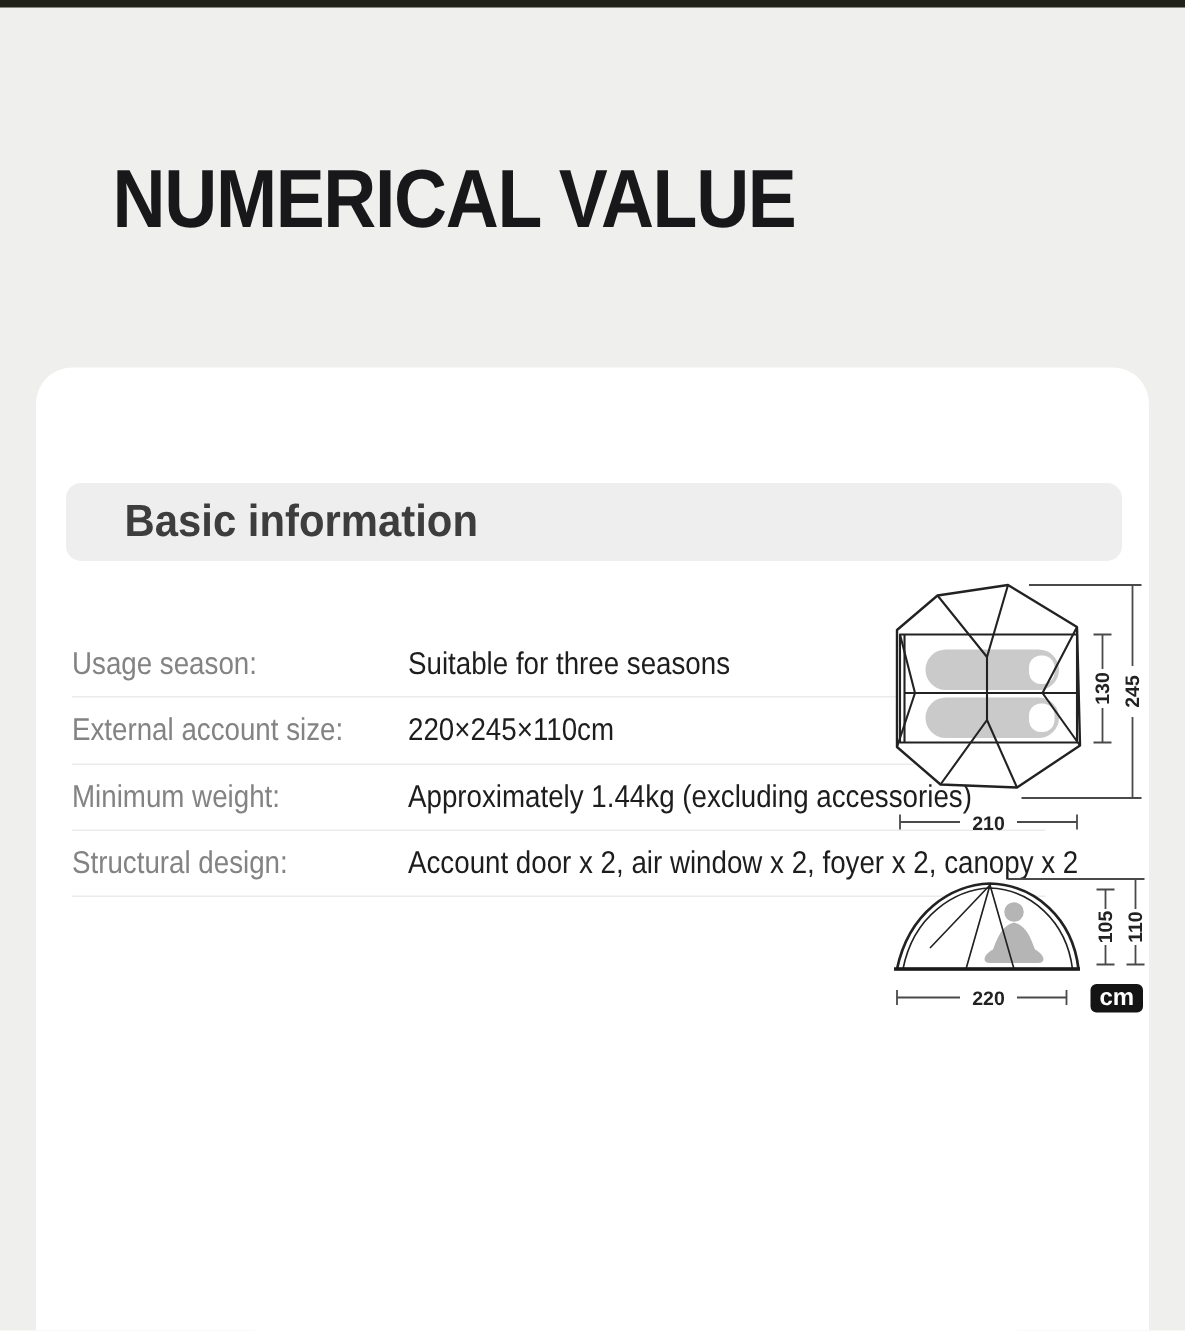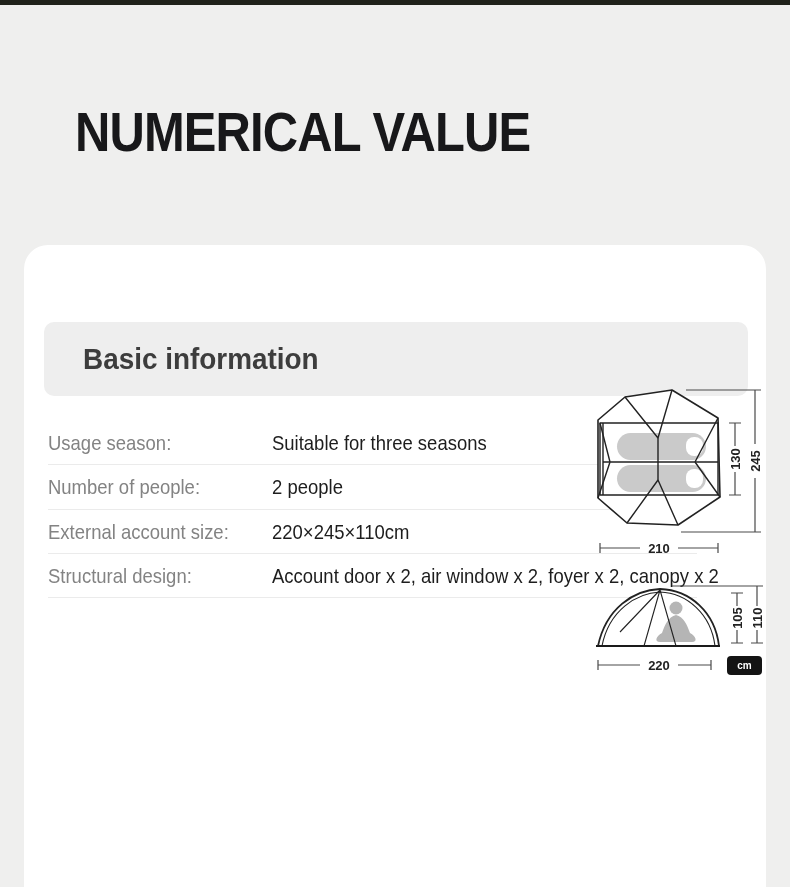"Basic information" .section-header { height: 74px -> 52px }
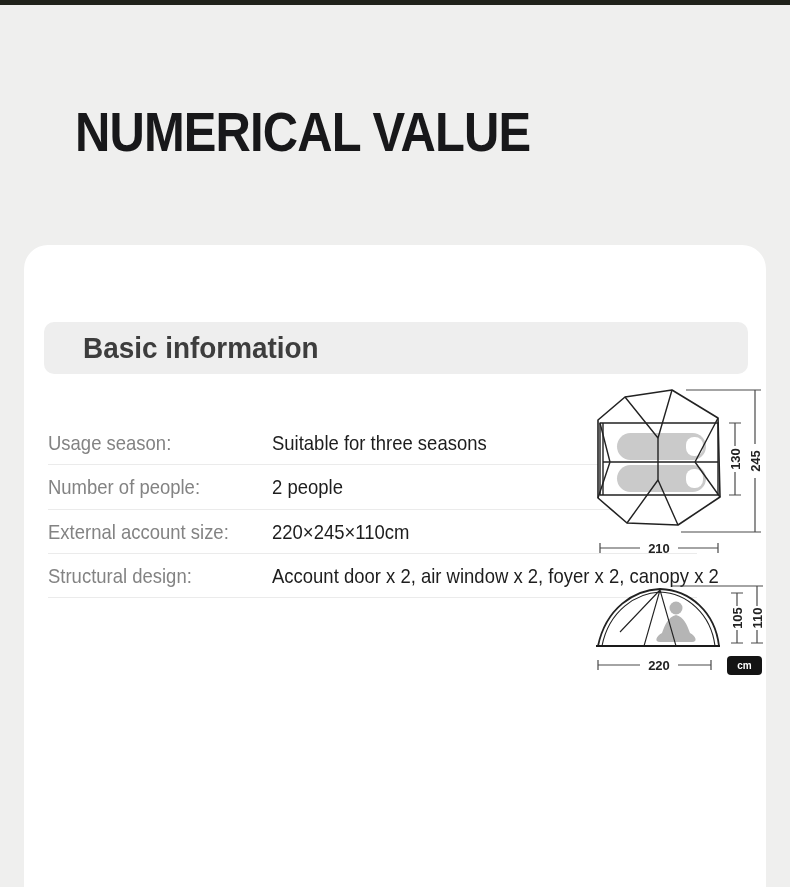"Number of people:" div.spec-row { html: <div> <span>Number of people:</span> <span>2 people</span> </div> -> none }
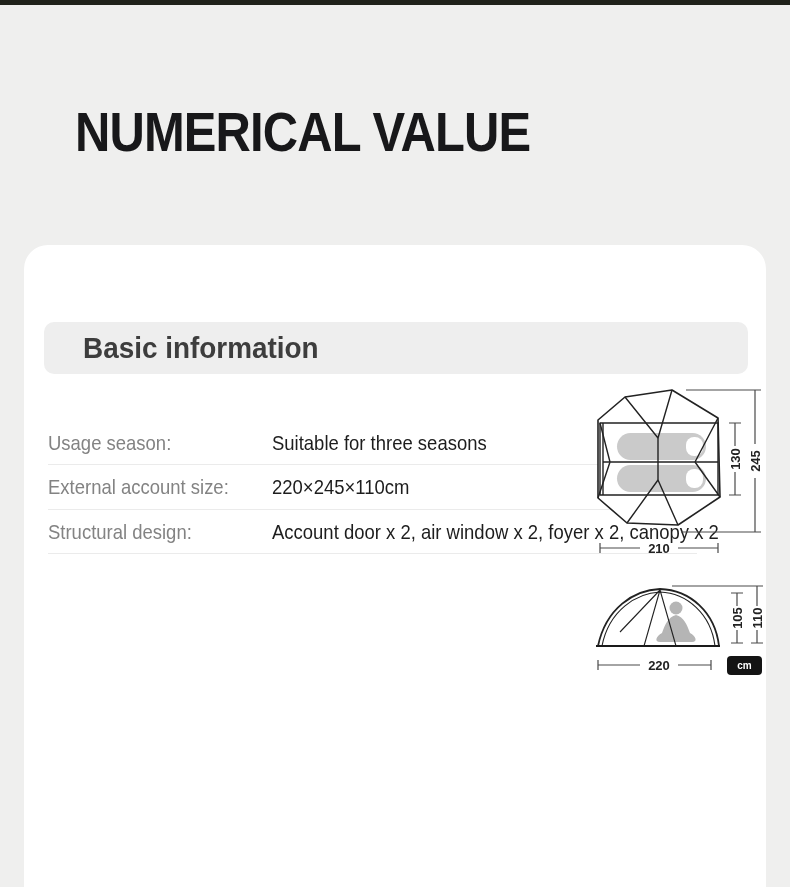"Minimum weight:" div.spec-row { html: none -> <div> <span>Minimum weight:</span> <span>Approximately 1.44kg (excluding accessories)</span> </div> }
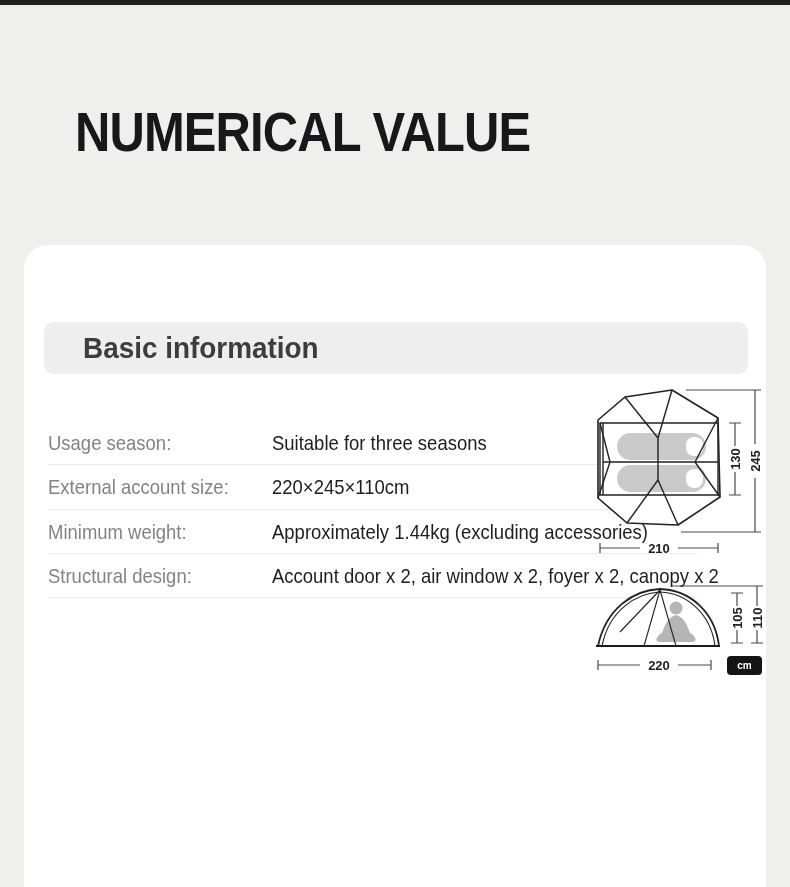"cm" .unit-badge { font-size: 10px -> 16px }
